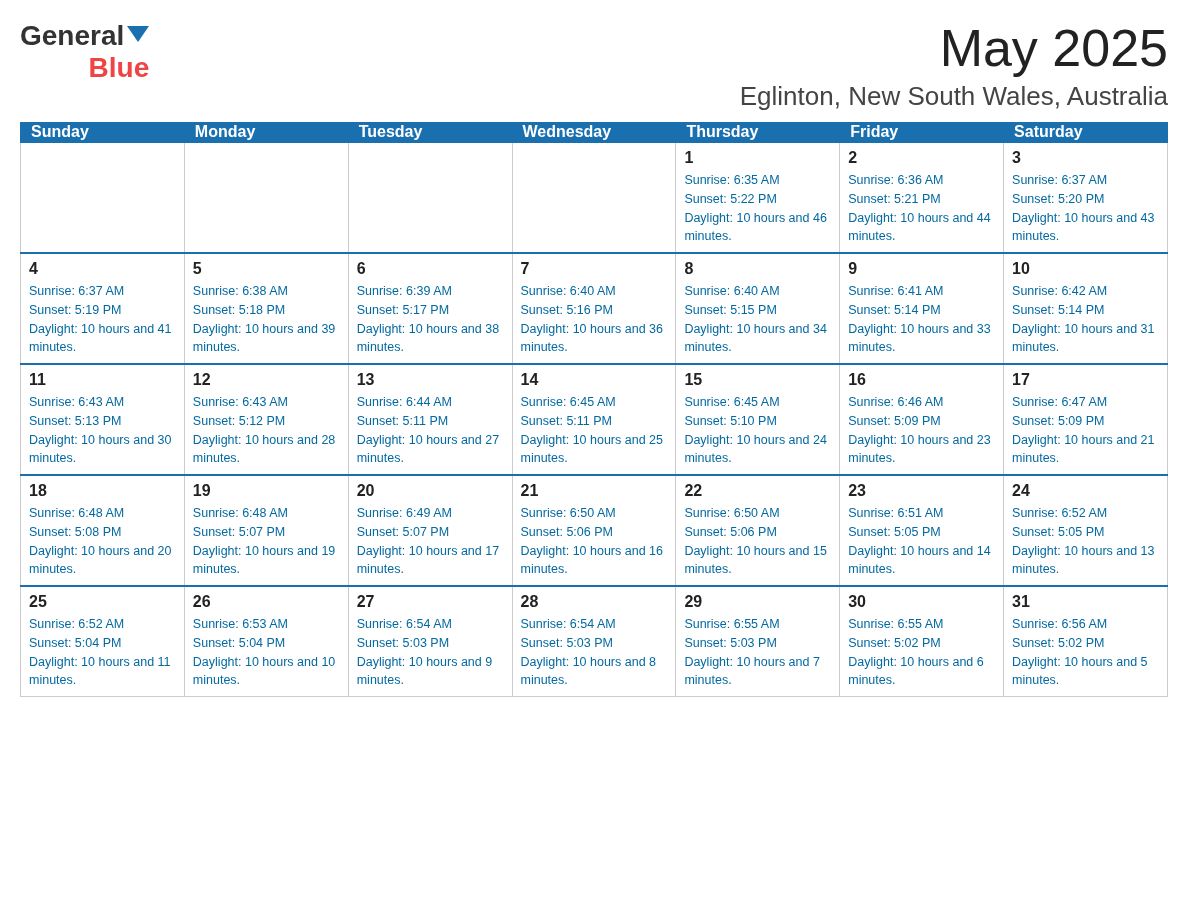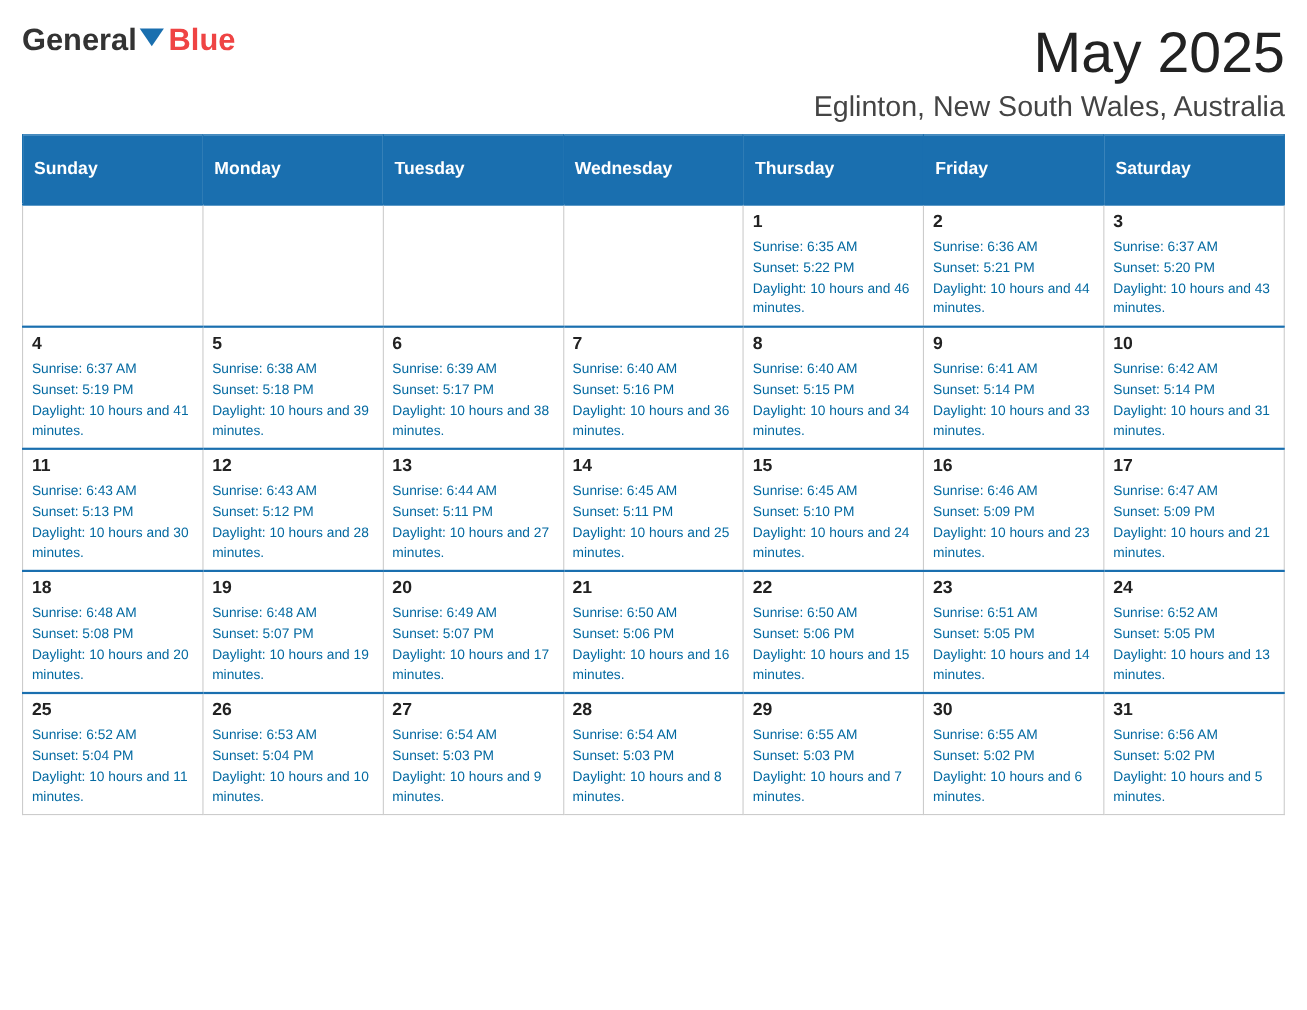"General" .logo-wrapper { flex-direction: row -> column }
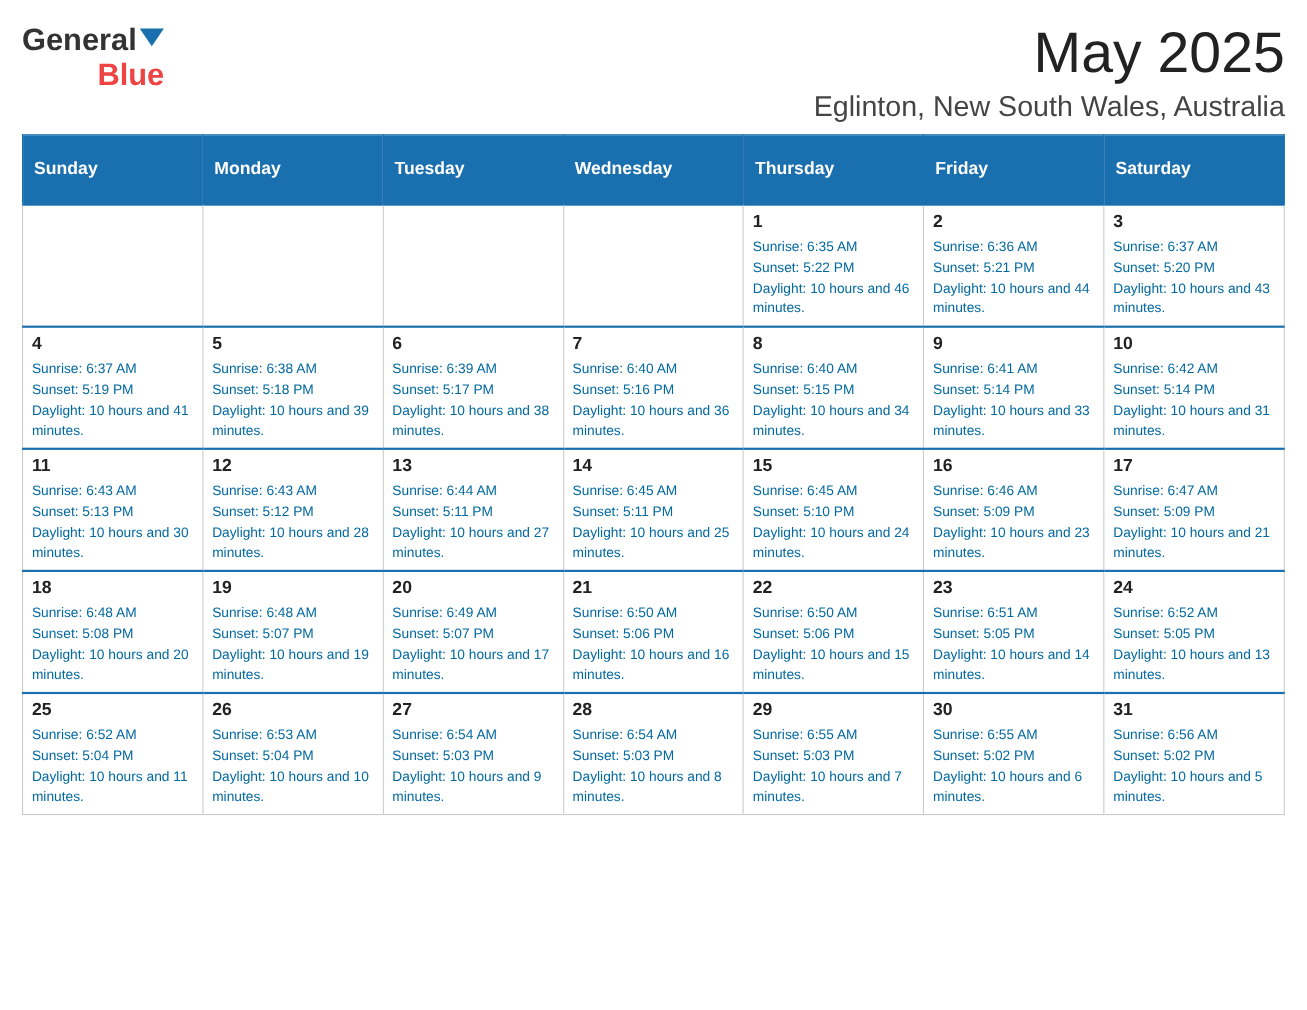"Sunday" .calendar th { padding: 22px 10px -> 0 10px }
